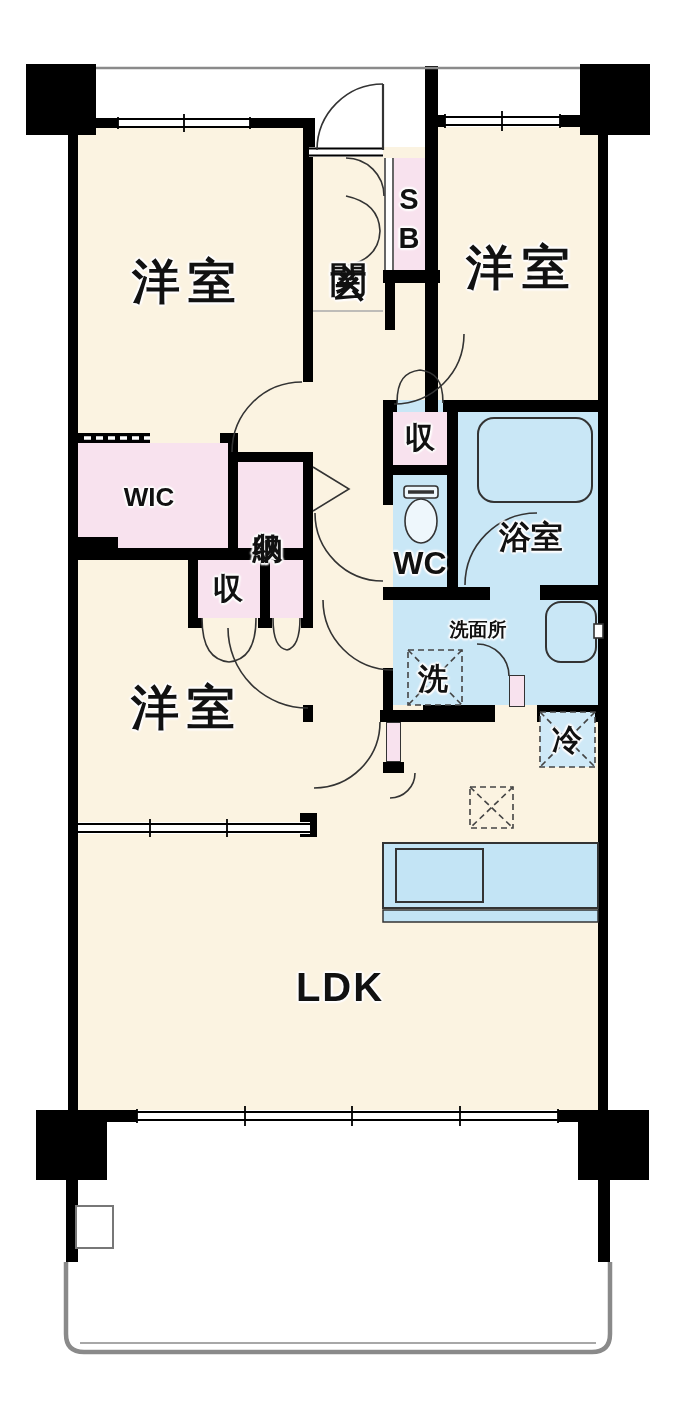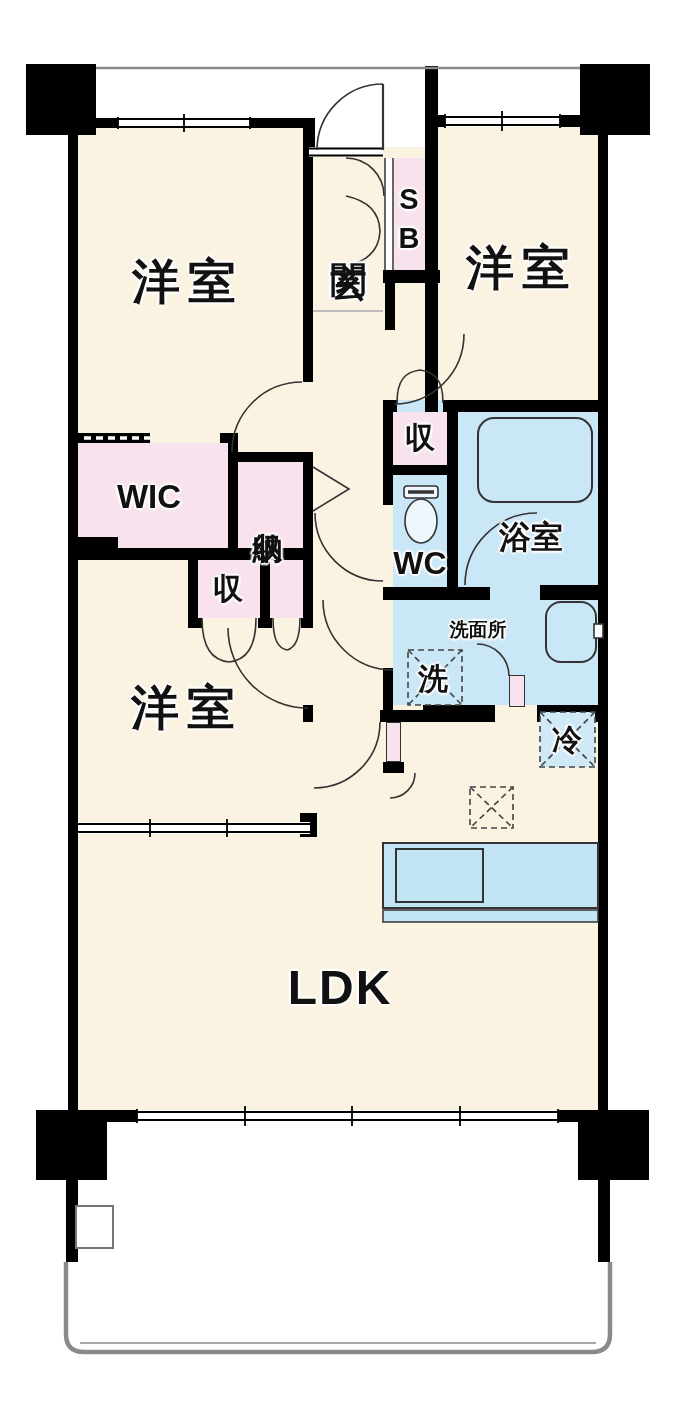"WIC" div.lbl { font-size: 33px -> 26px }
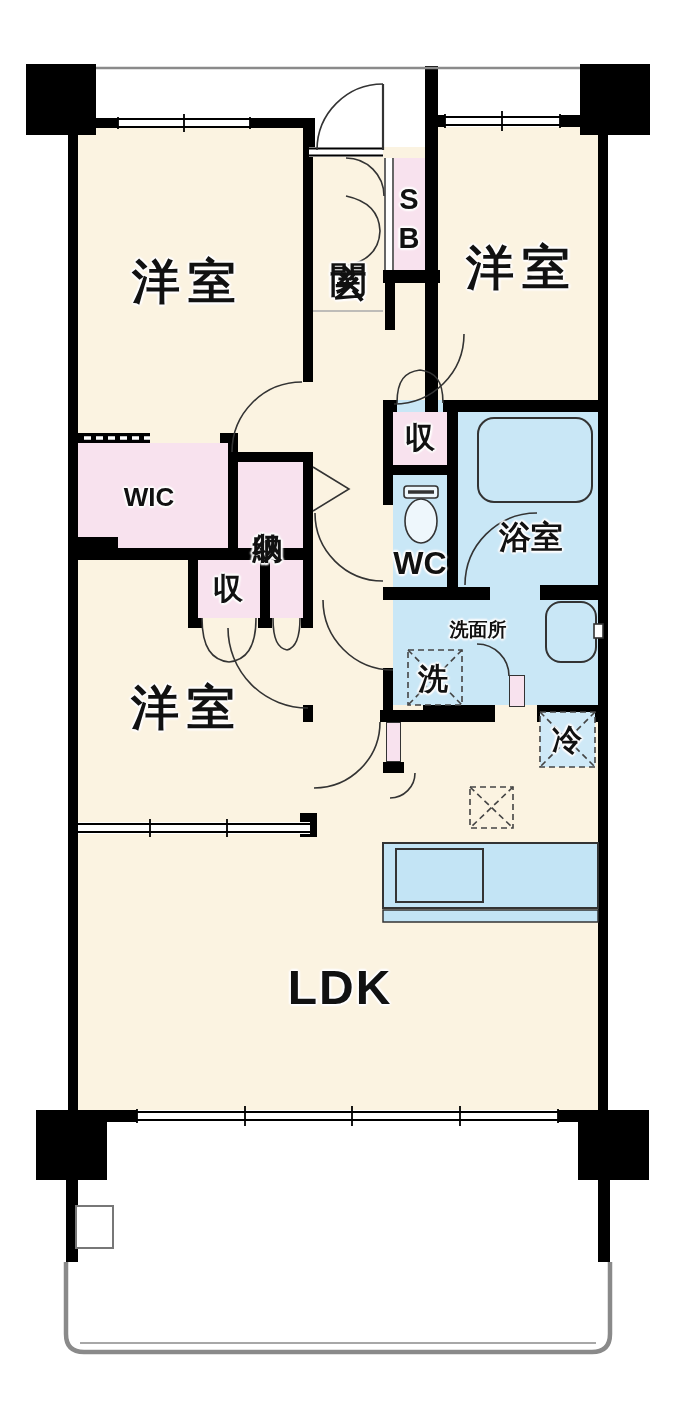"LDK" div.lbl { font-size: 48px -> 40px }
